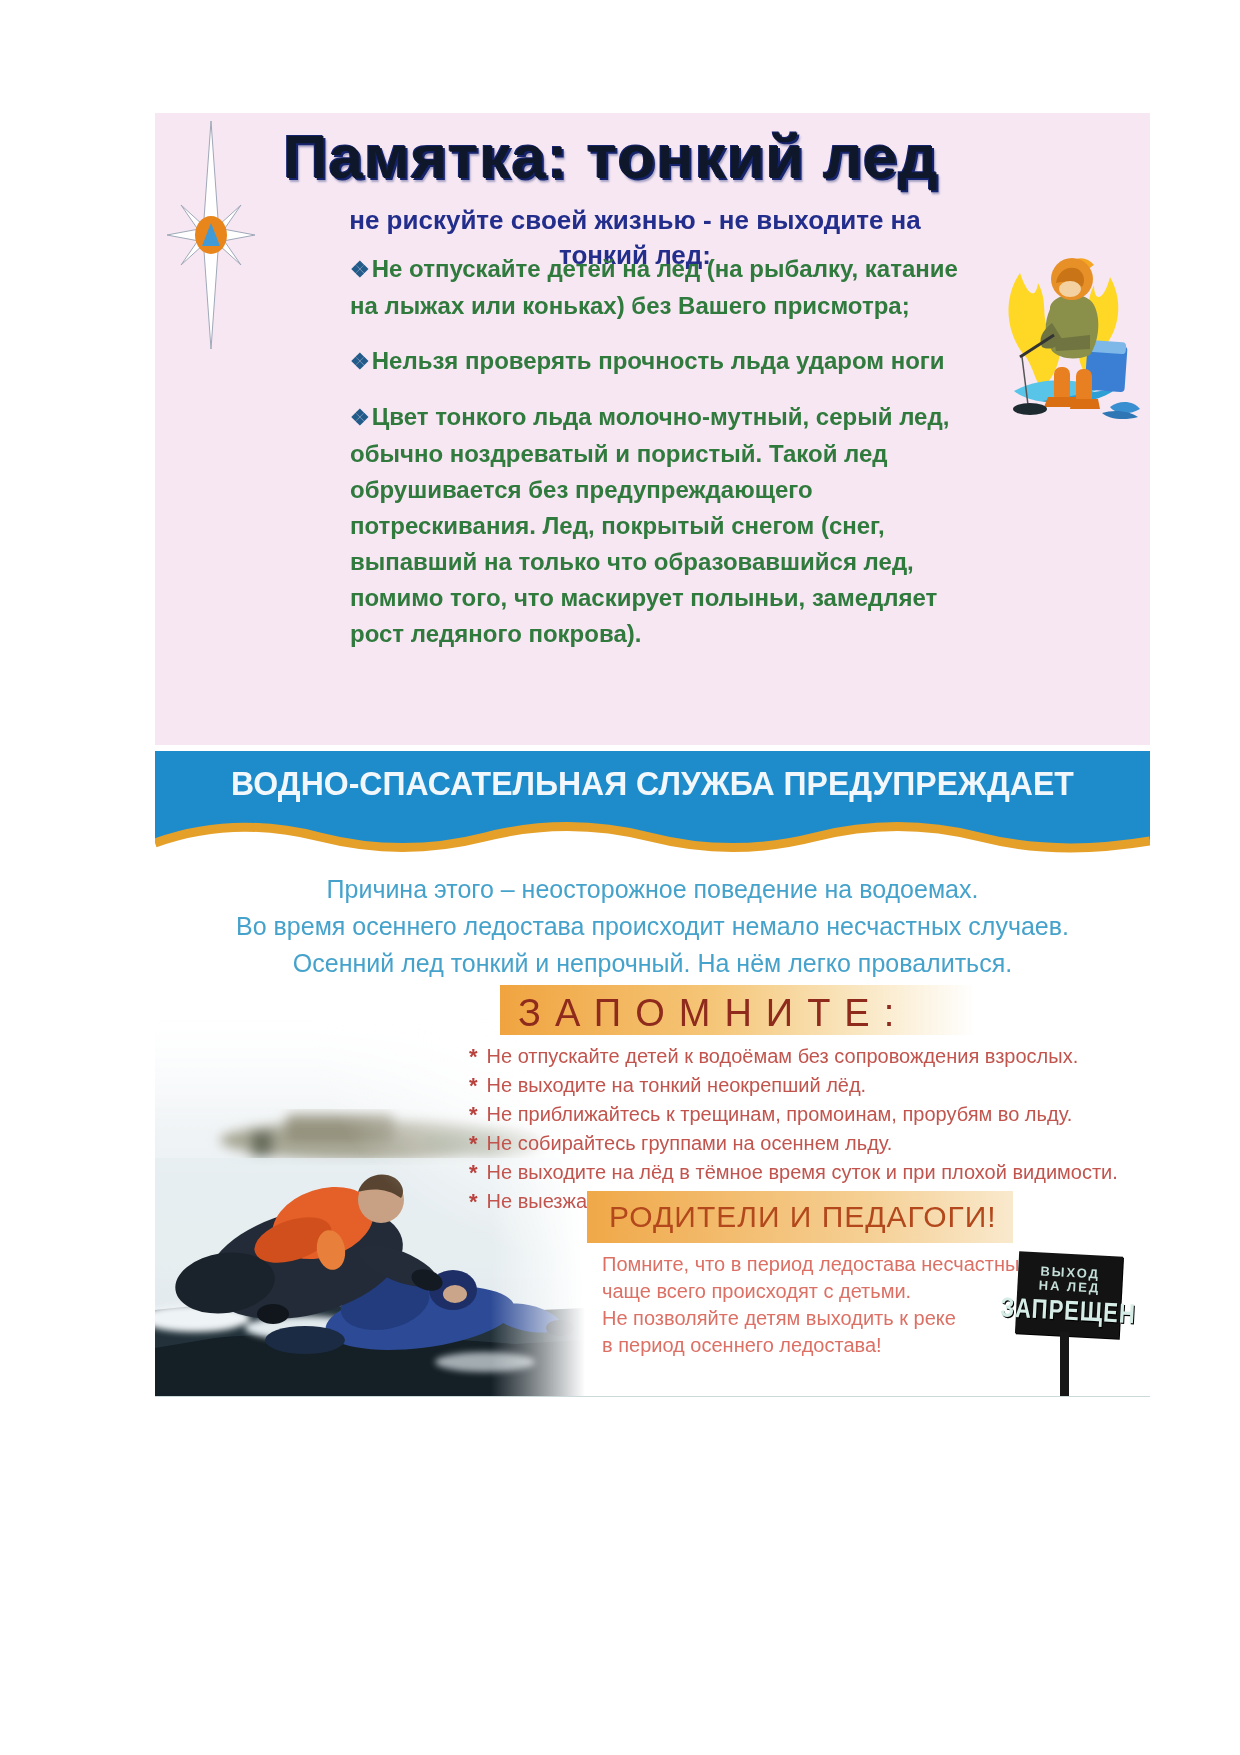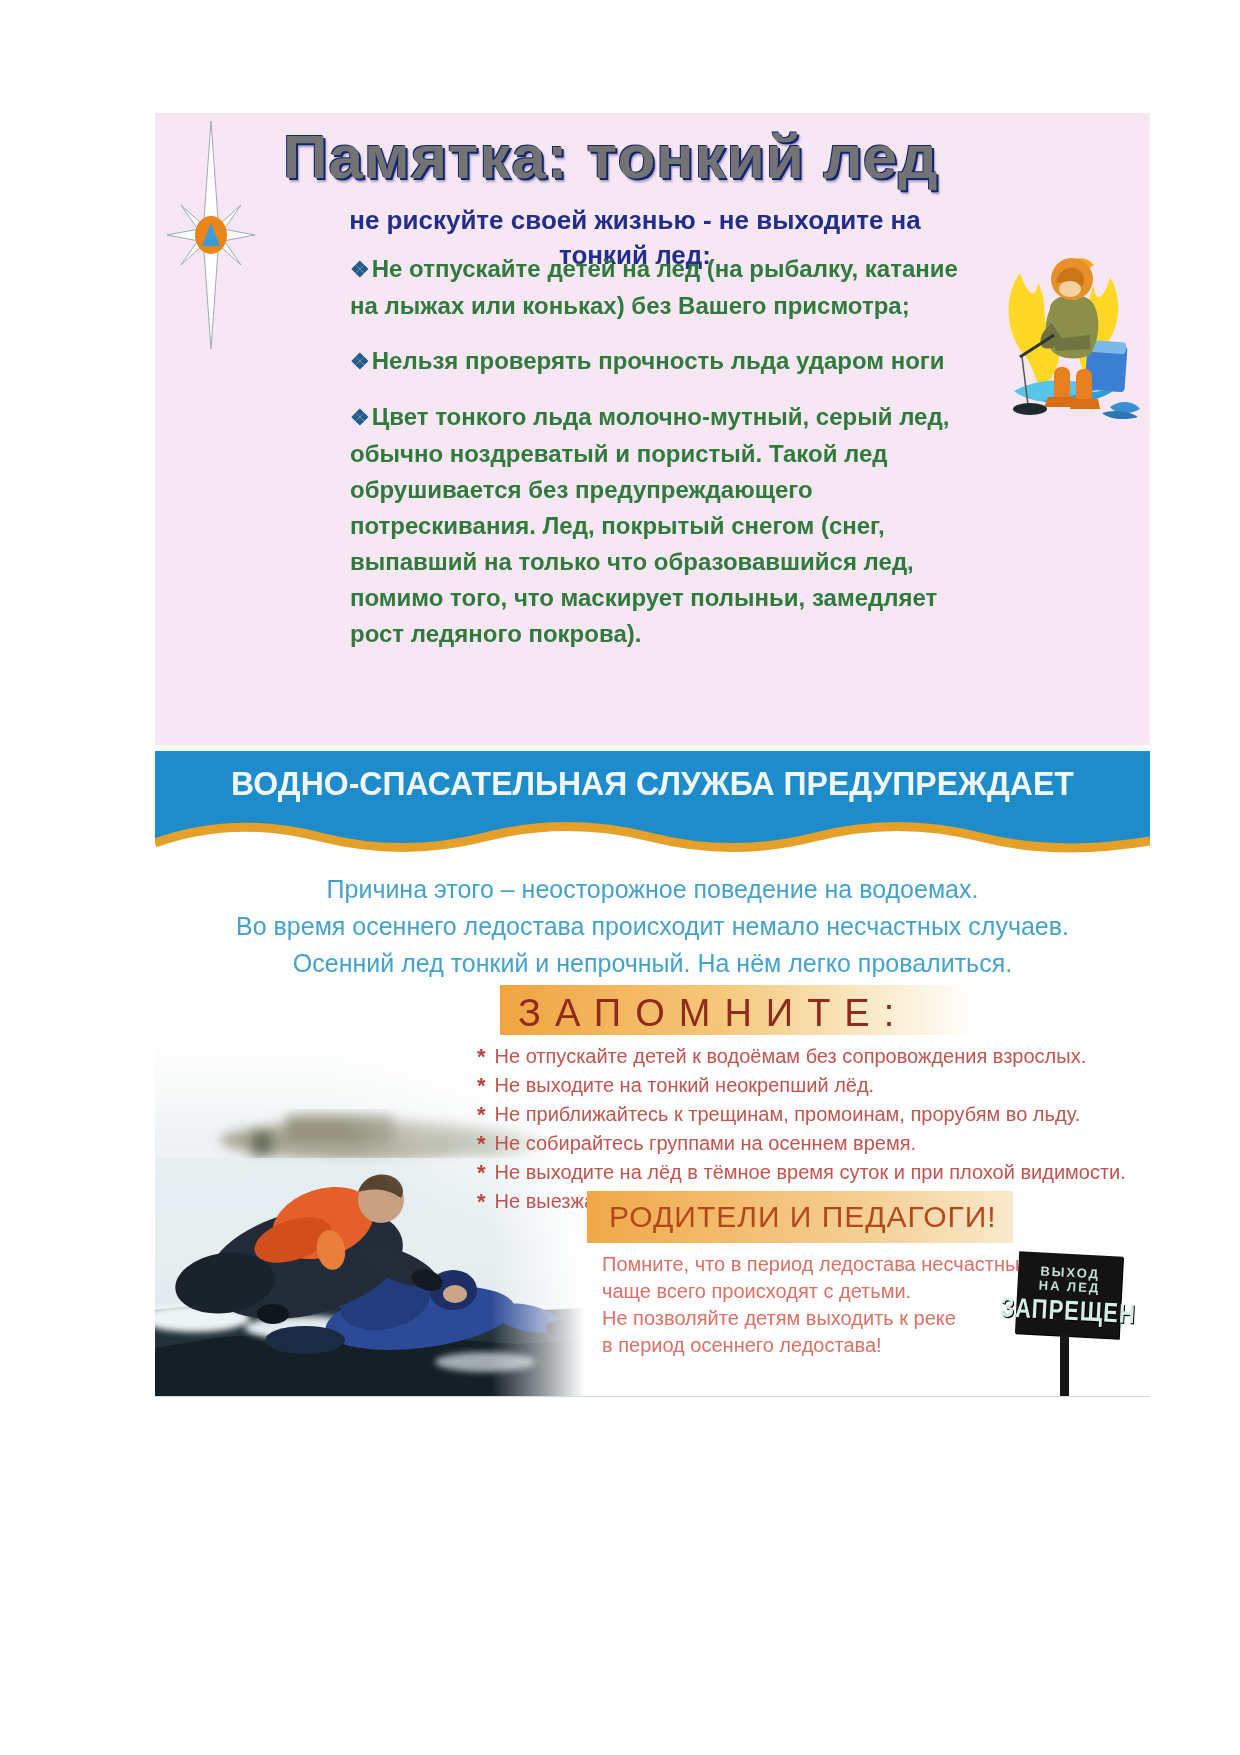"Памятка: тонкий лед" .title { color: #737373 -> #0f172a }
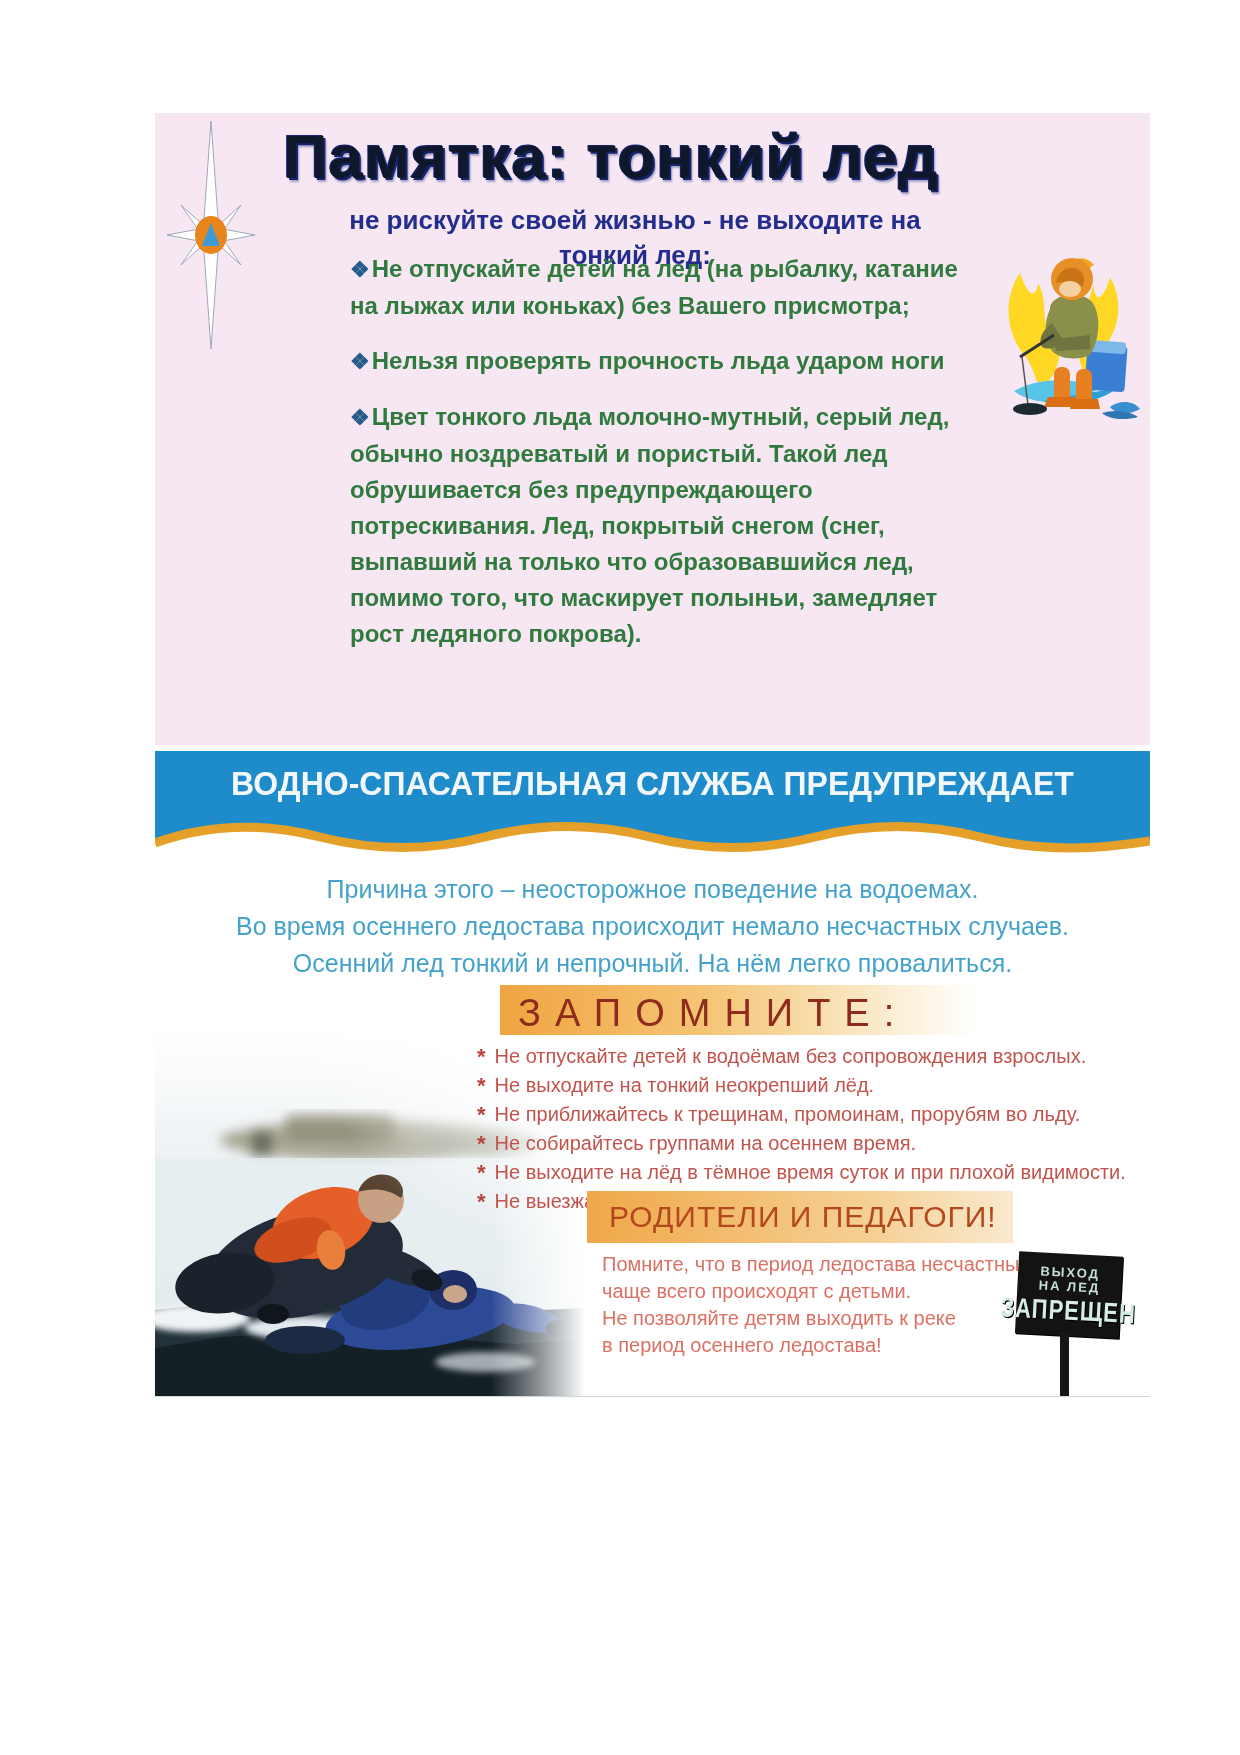"* Не отпускайте детей к" .remember-list li { margin-left: 8px -> none }
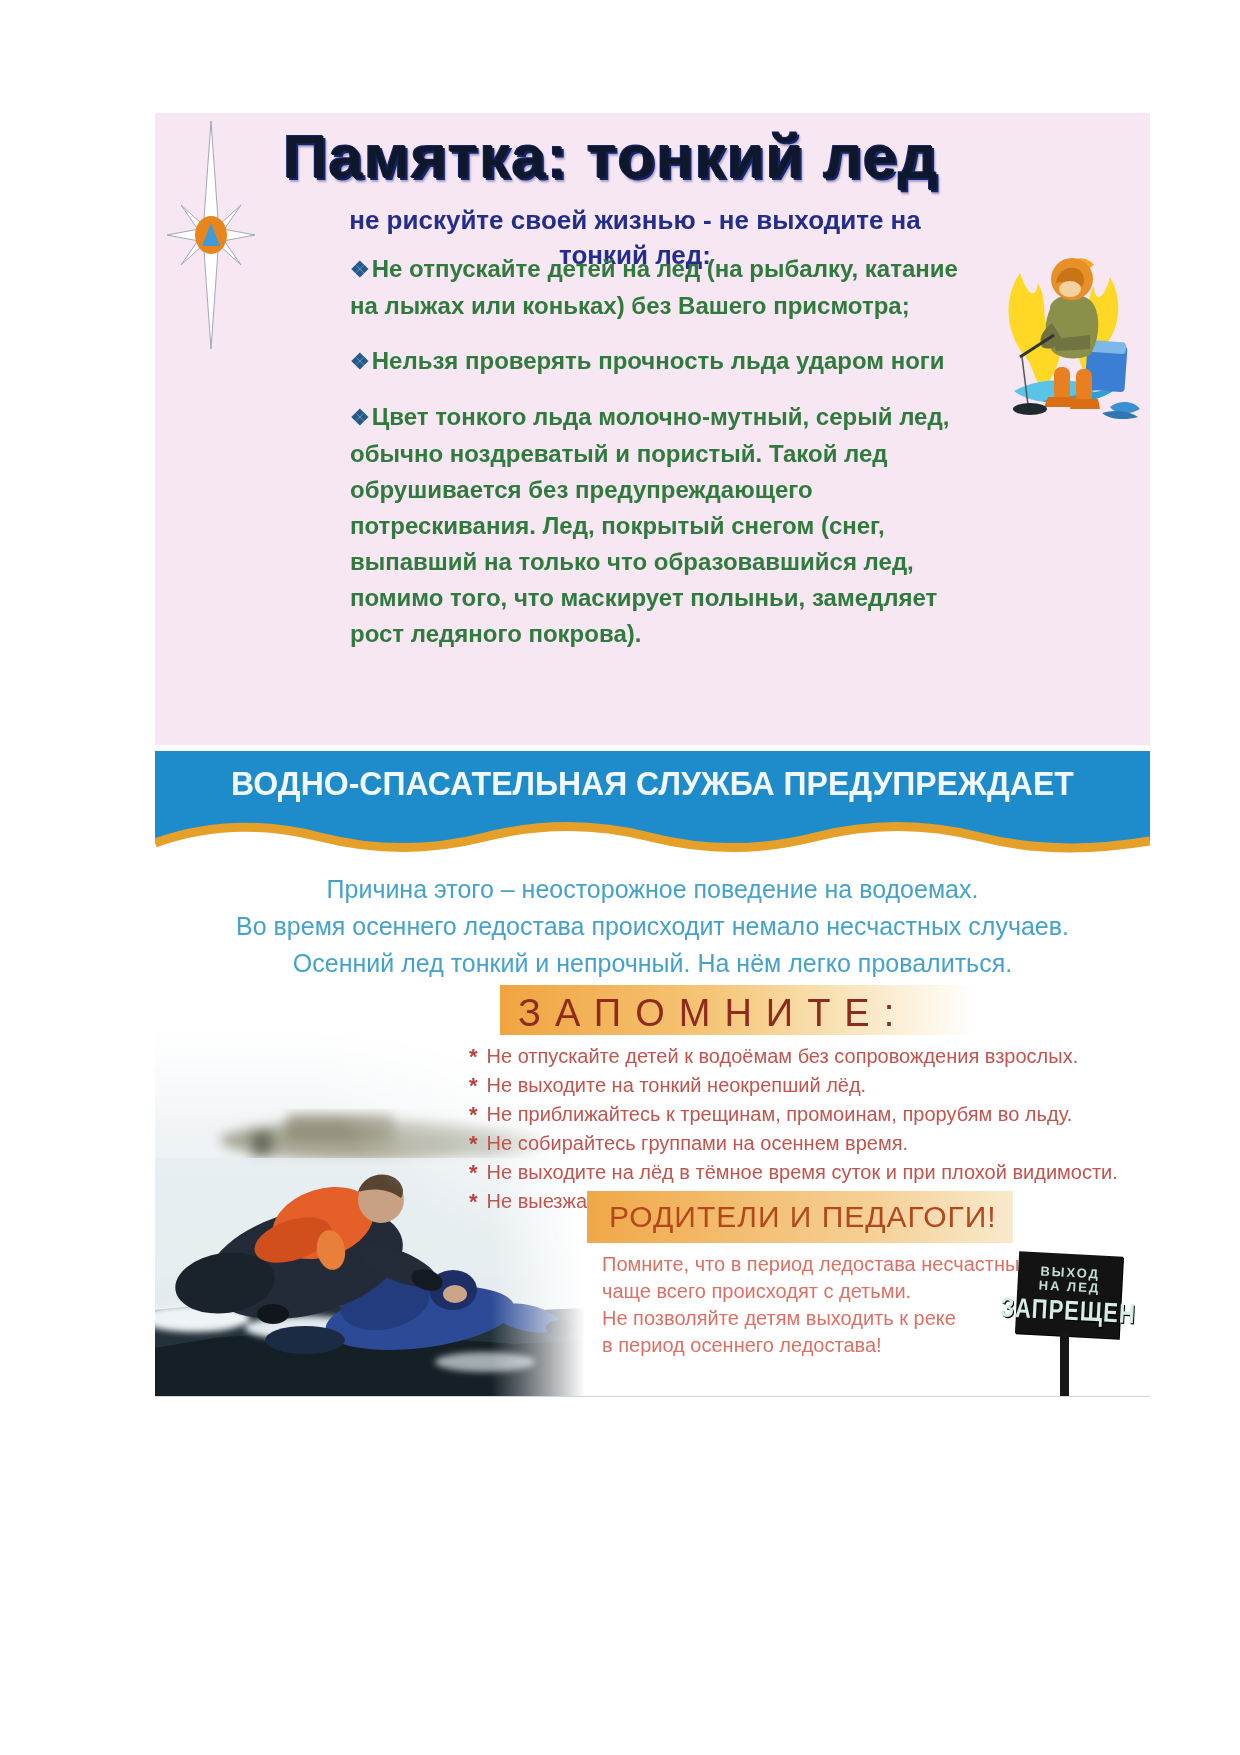"Не собирайтесь группами на осеннем" span { text: время -> льду }
